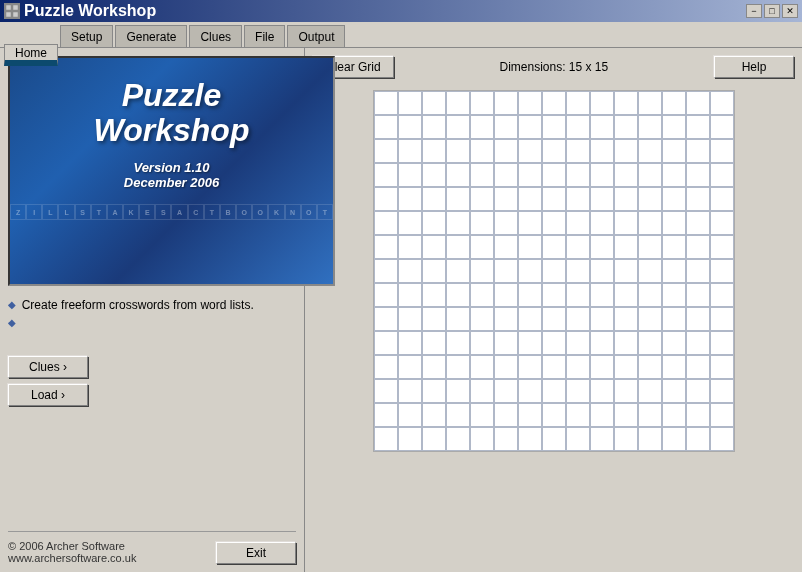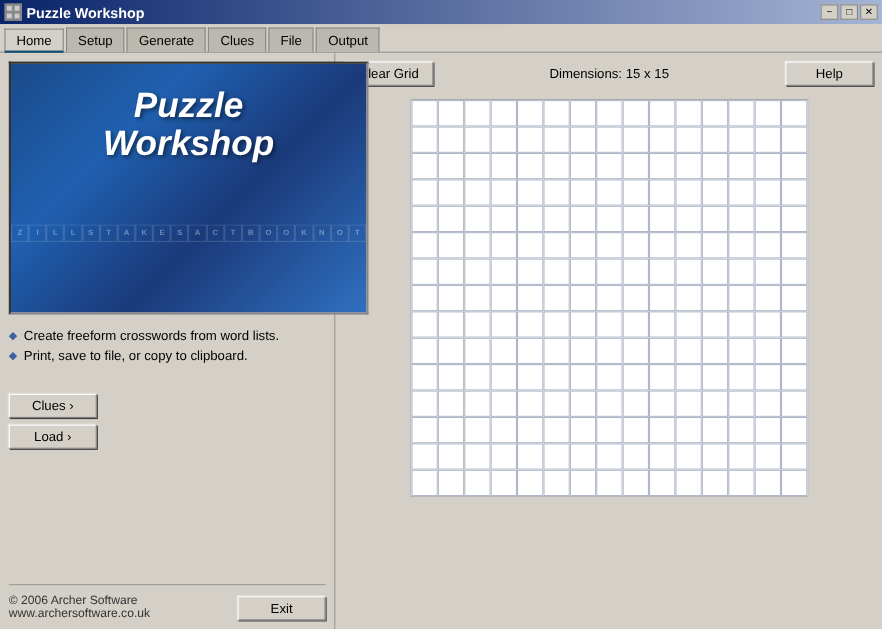"Puzzle Workshop" .title-bar-title { font-size: 13px -> 16px }
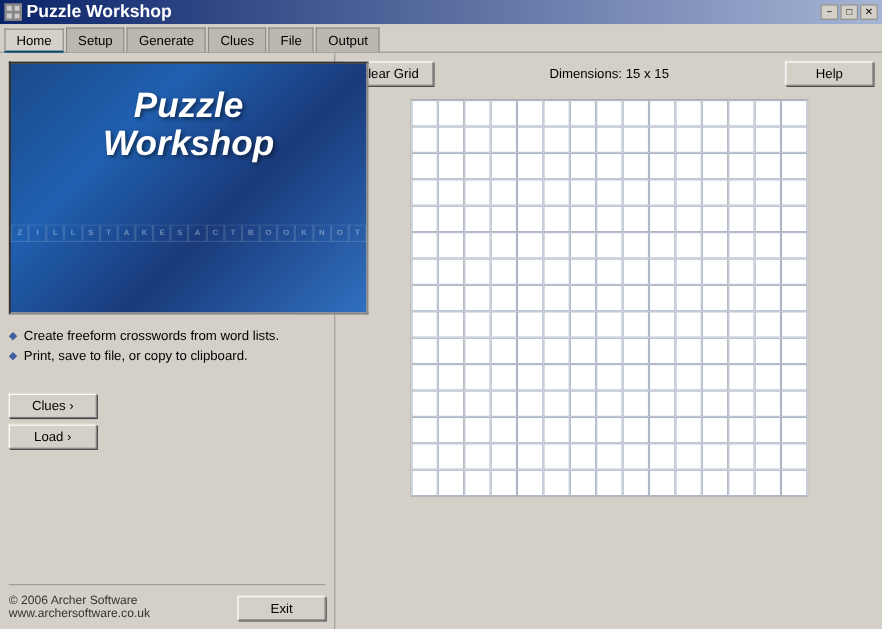"Home" .tab.active { border-bottom: 2px solid #0c4a6e -> 6px solid #0c4a6e; top: 1px -> 19px }
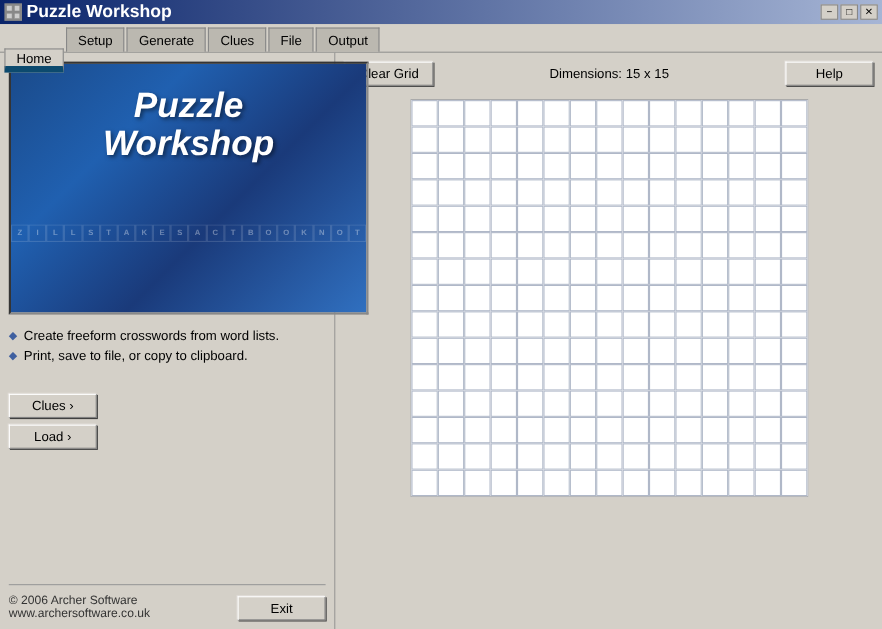"Version 1.10" div.splash-version { html: none -> <div> <span>Version 1.10</span><br> <span>December 2006</span> </div> }
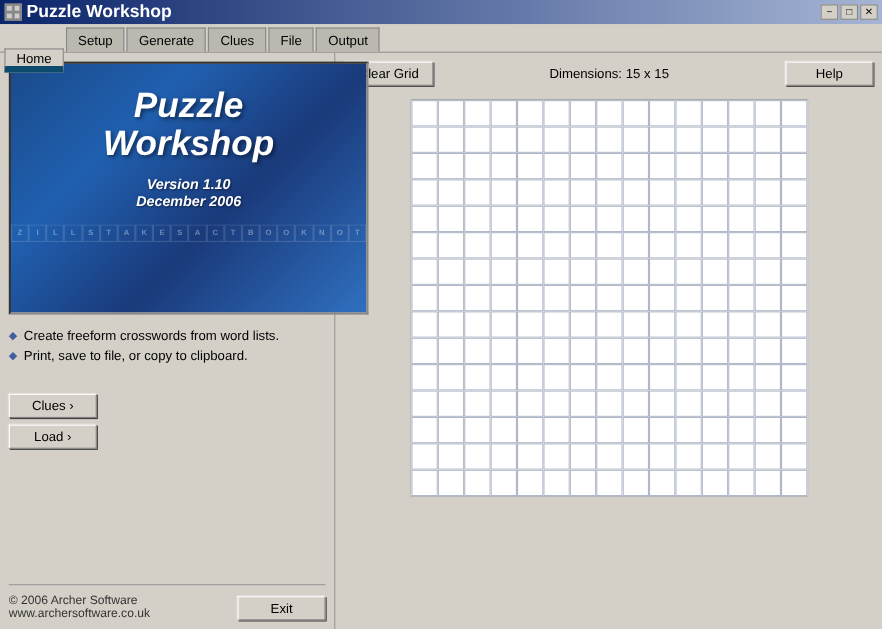"Print, save to file, or" span { html: <span>Print, save to file, or copy to clipboard.</span> -> none }
